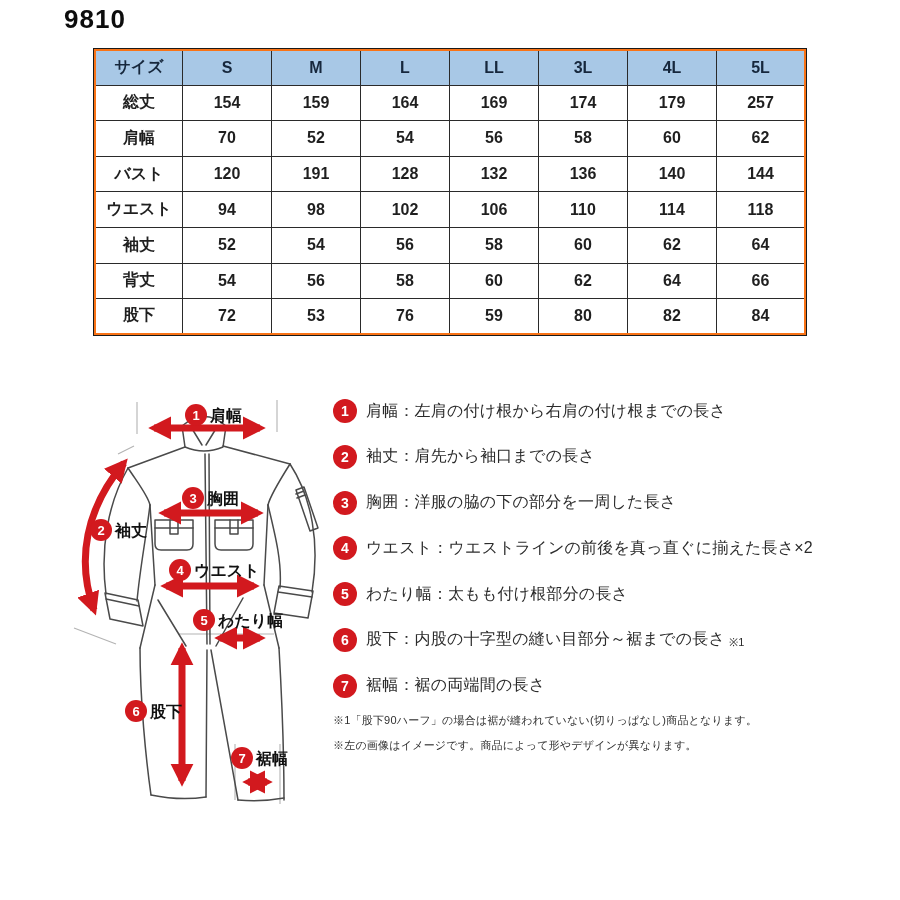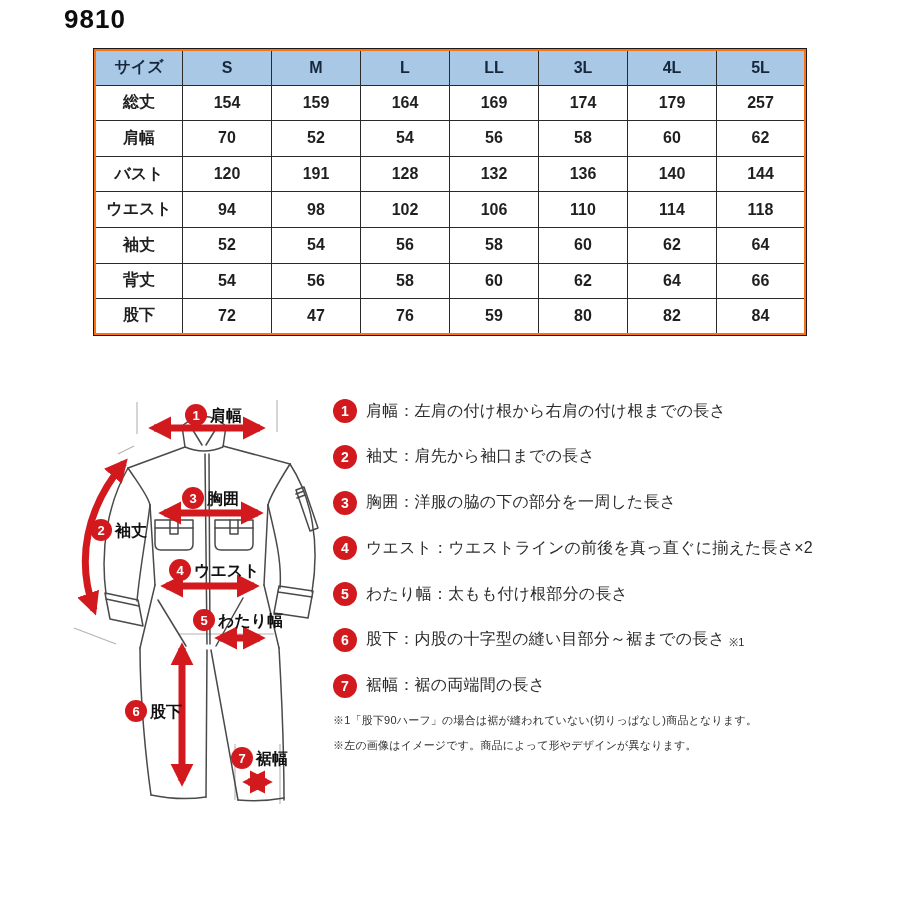"47" td { text: 47 -> 53 }
